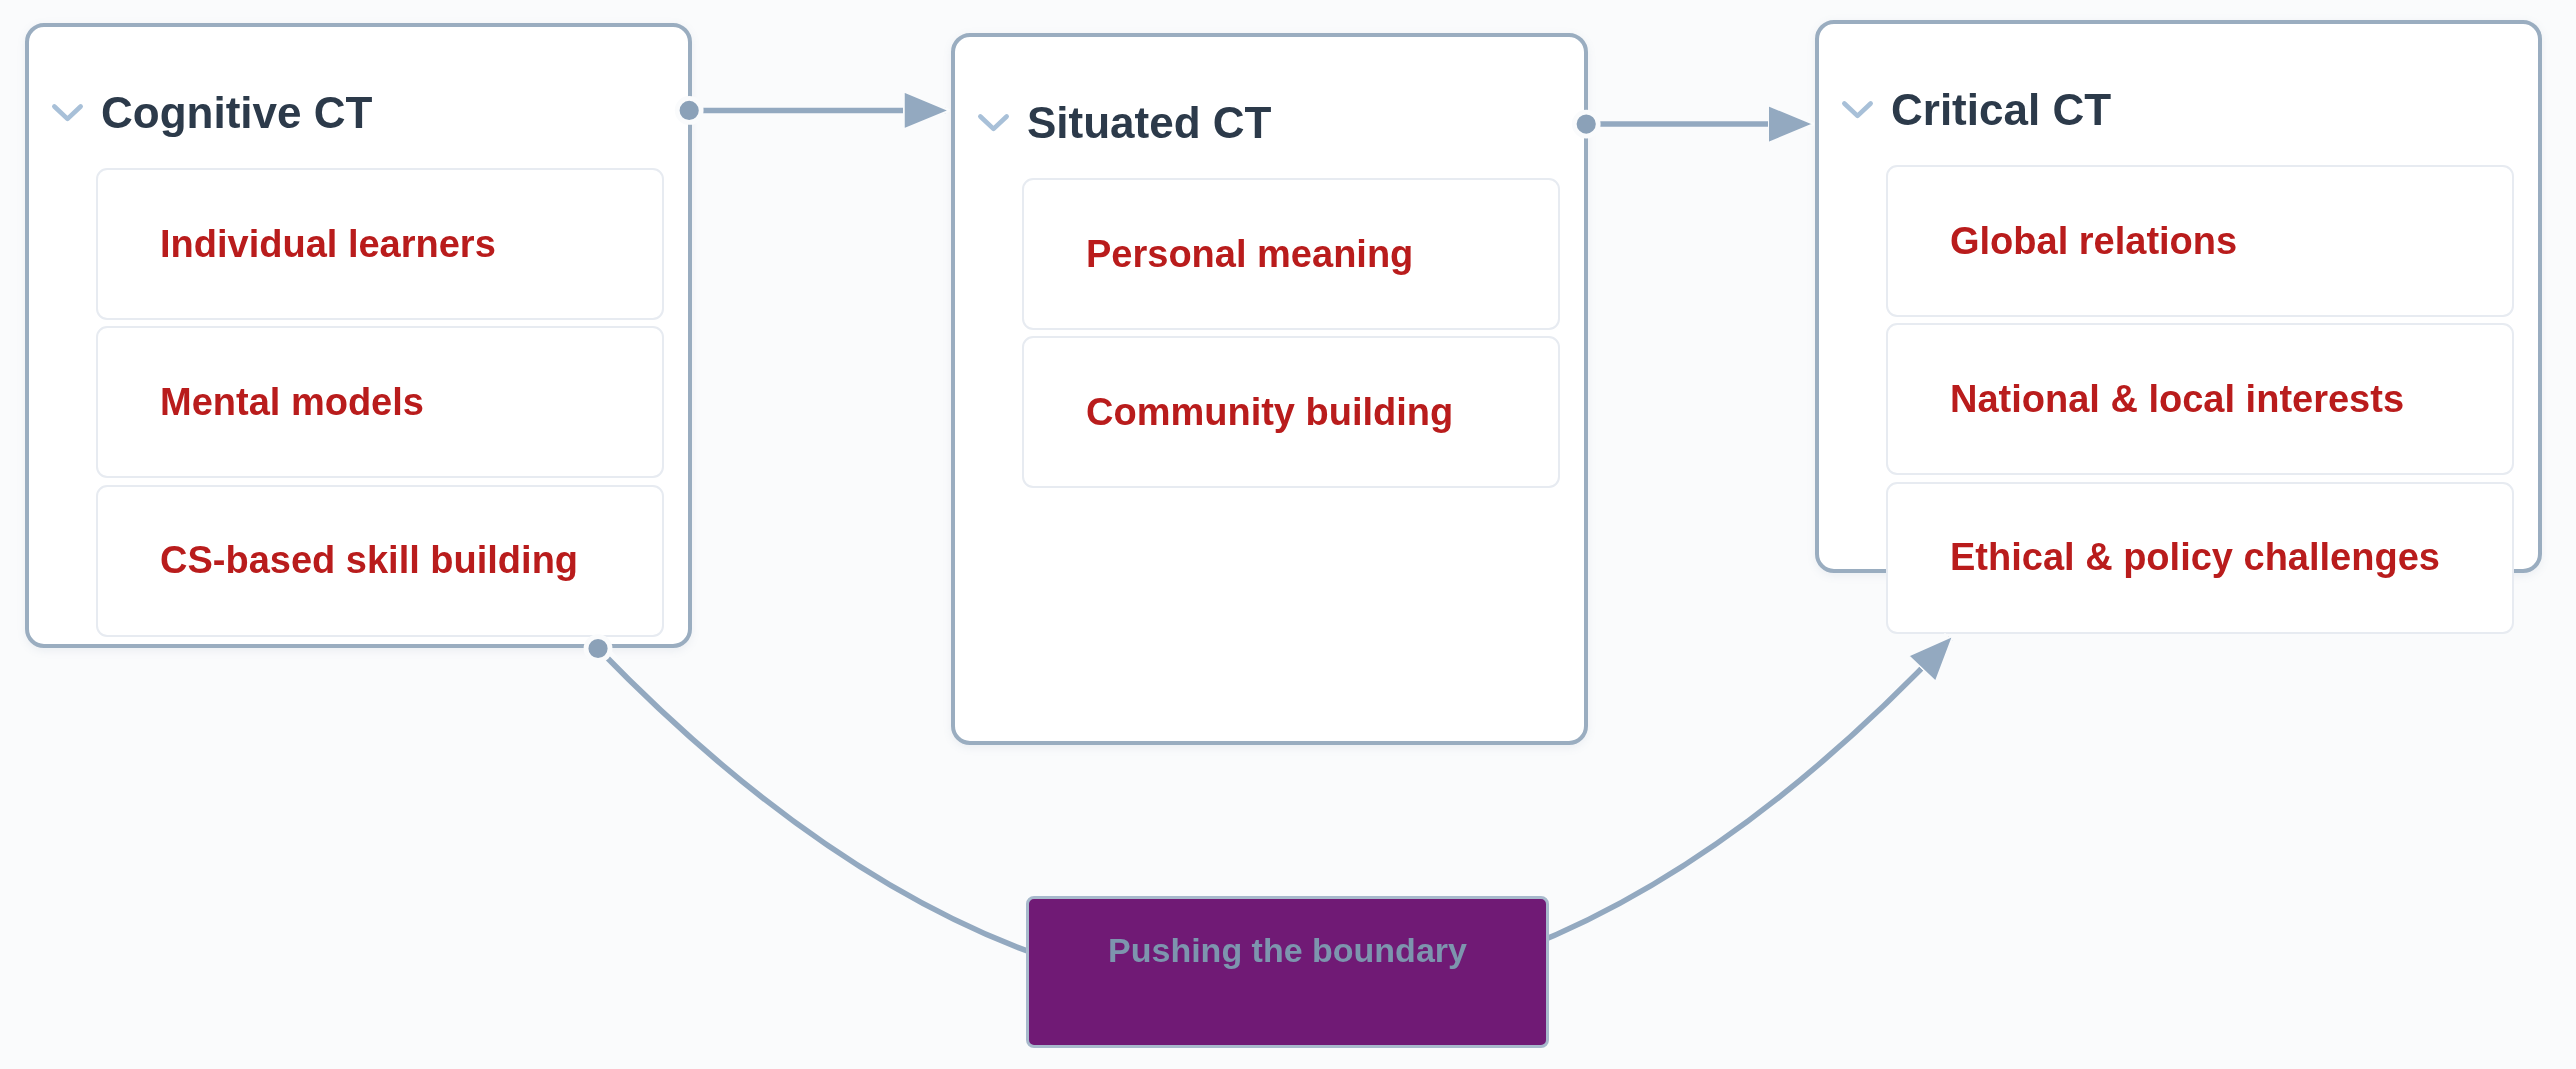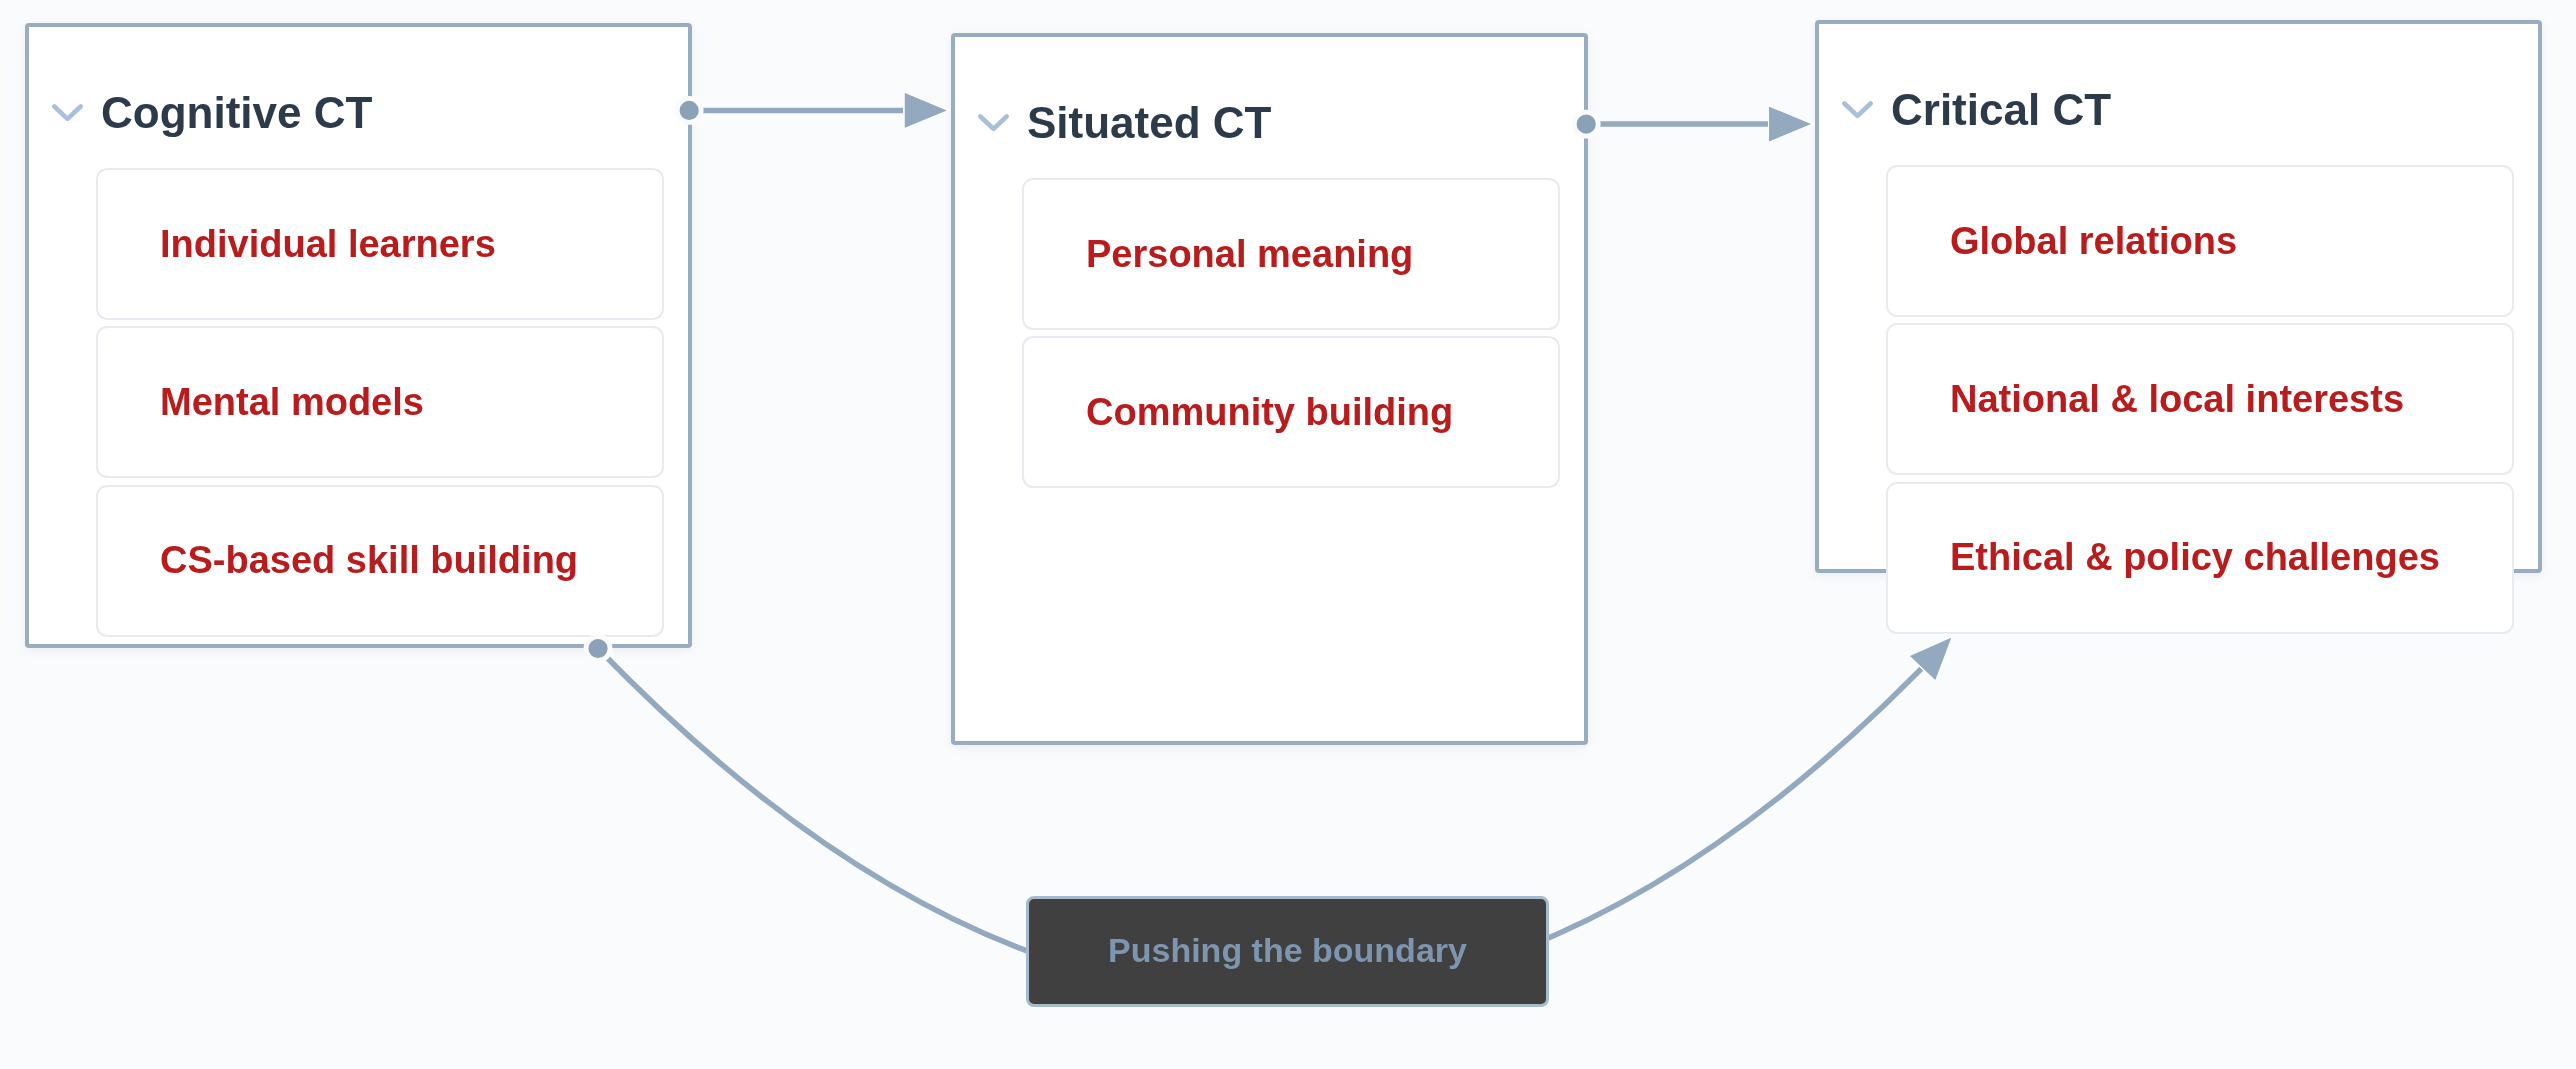"Cognitive CT" .panel { border-radius: 4px -> 19px }
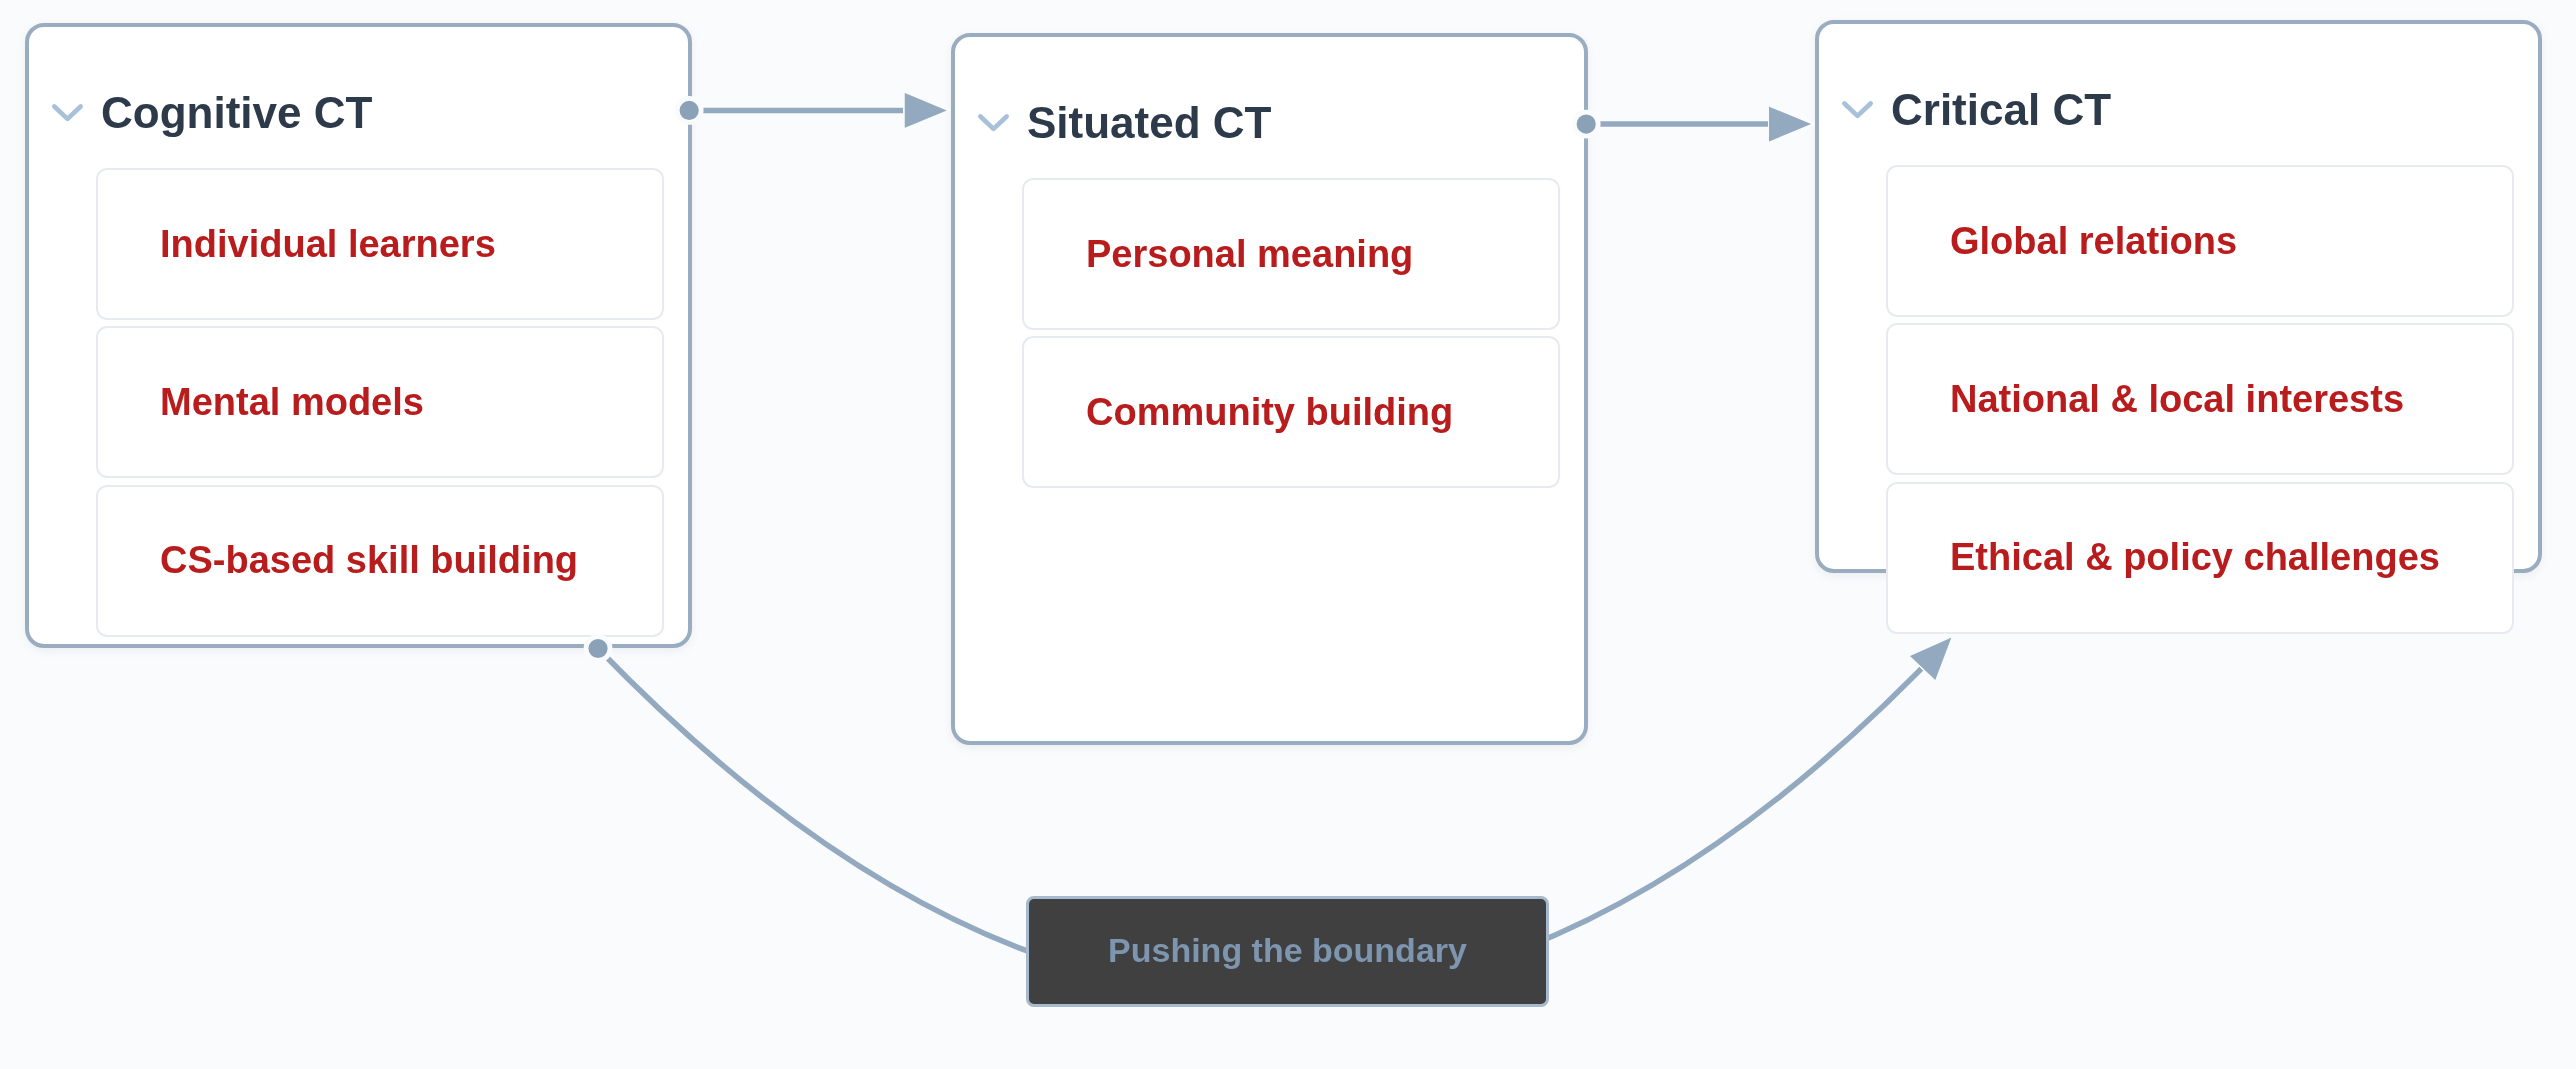"Pushing the boundary" .boundary-box { background: #404040 -> #701a75; height: 111px -> 152px }
